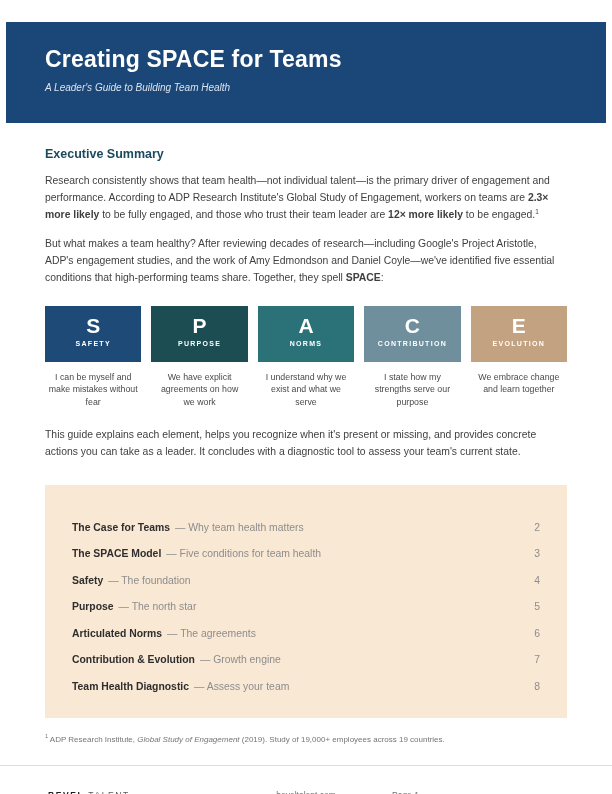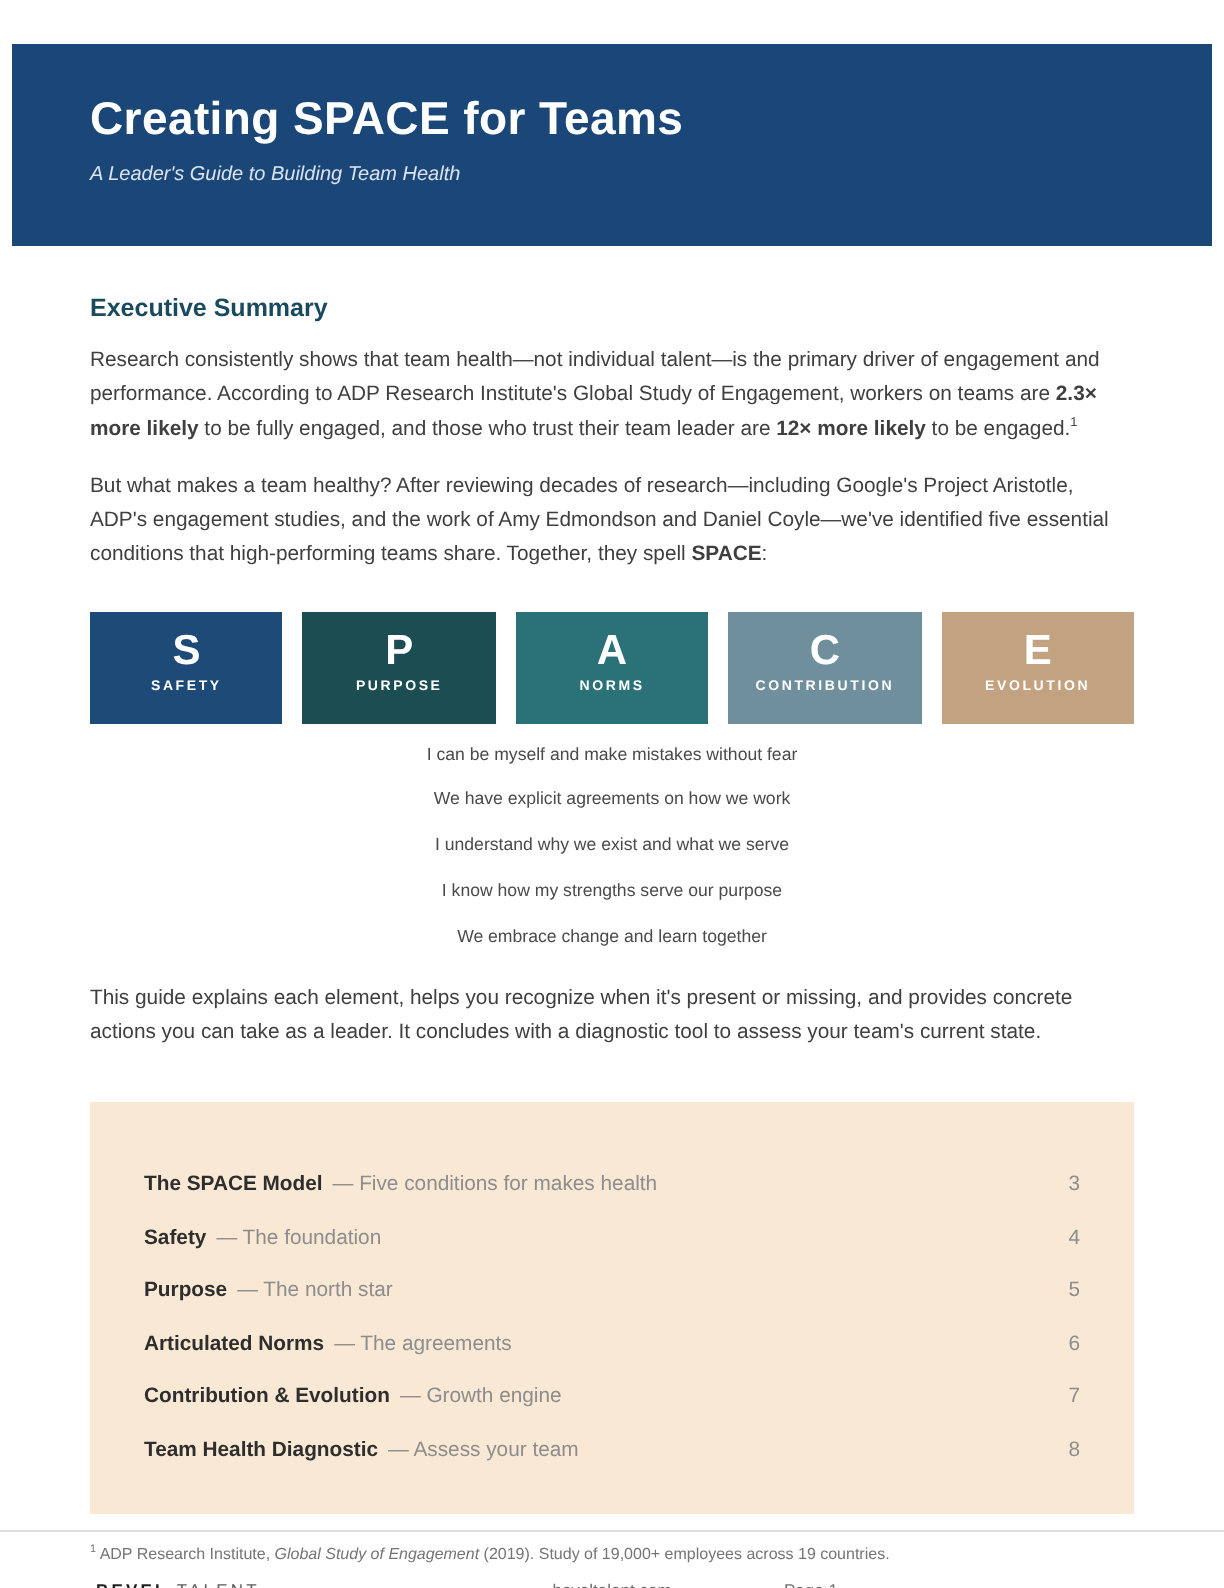"I can be myself and" .caption-grid { flex-direction: column -> none }
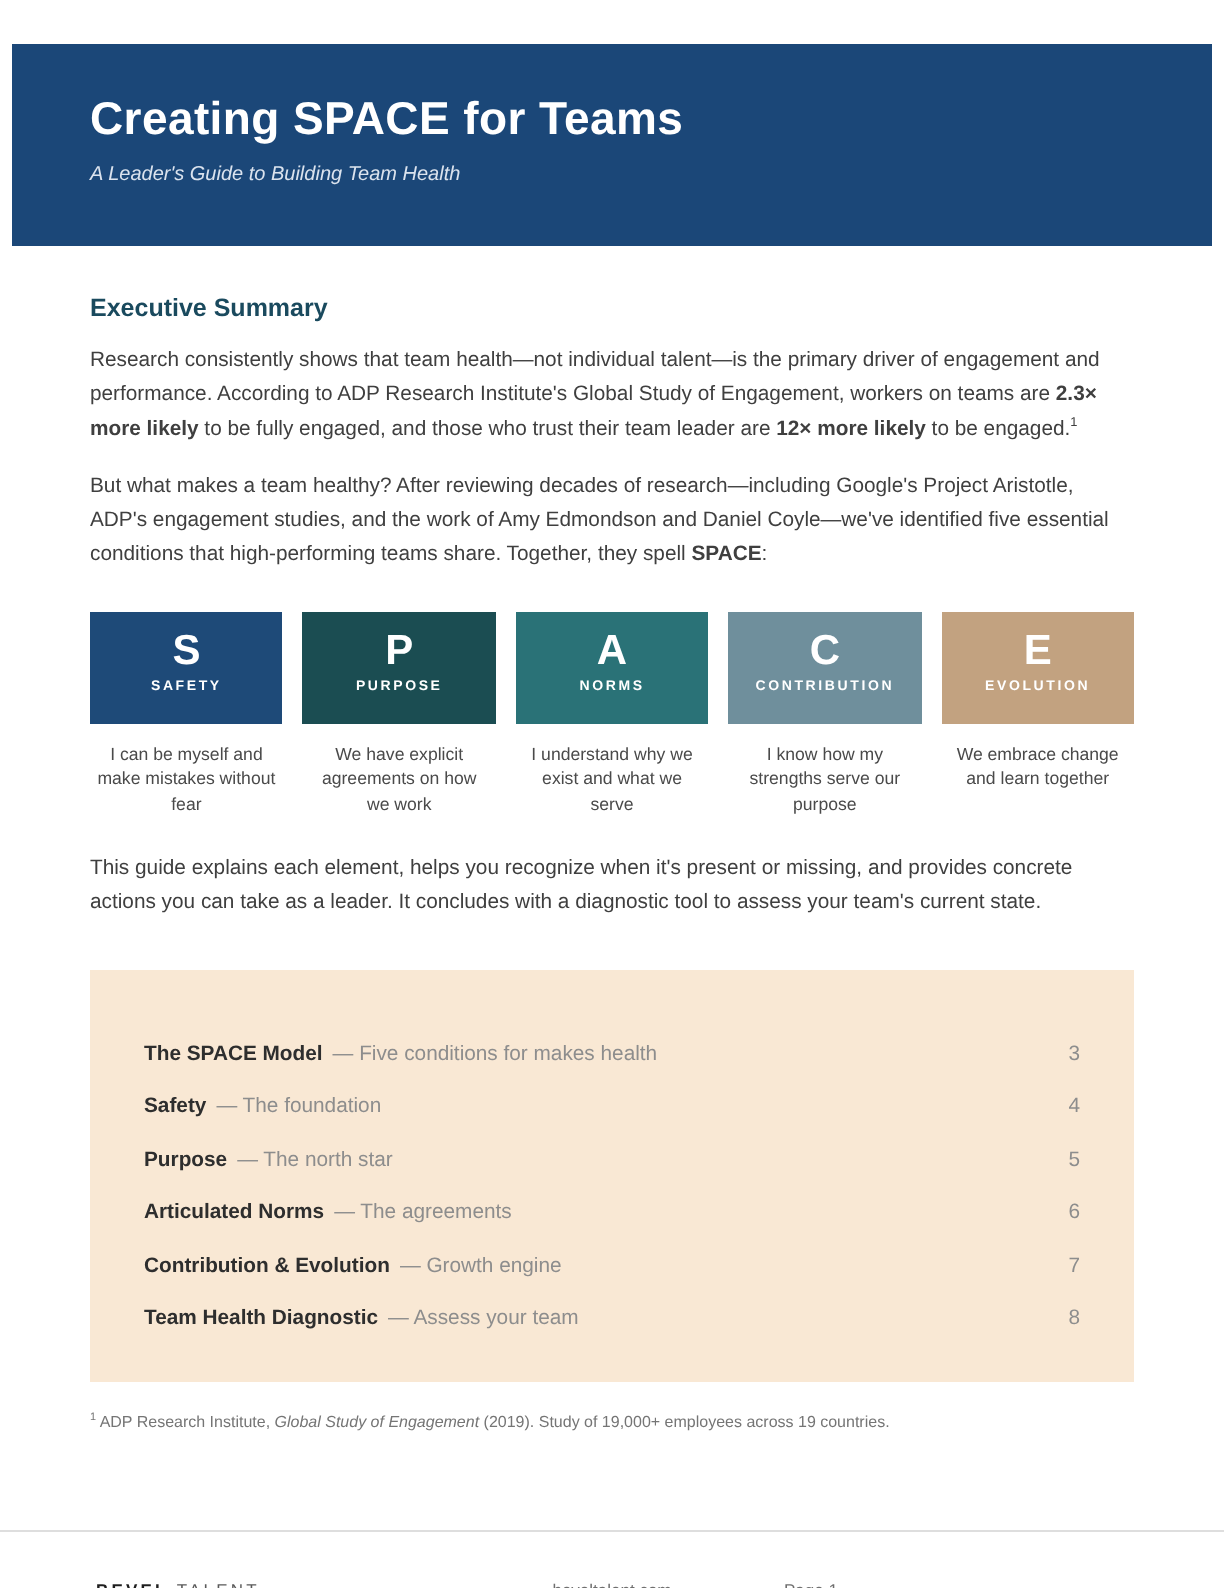"I know how my strengths" div.space-caption { text: know -> state }
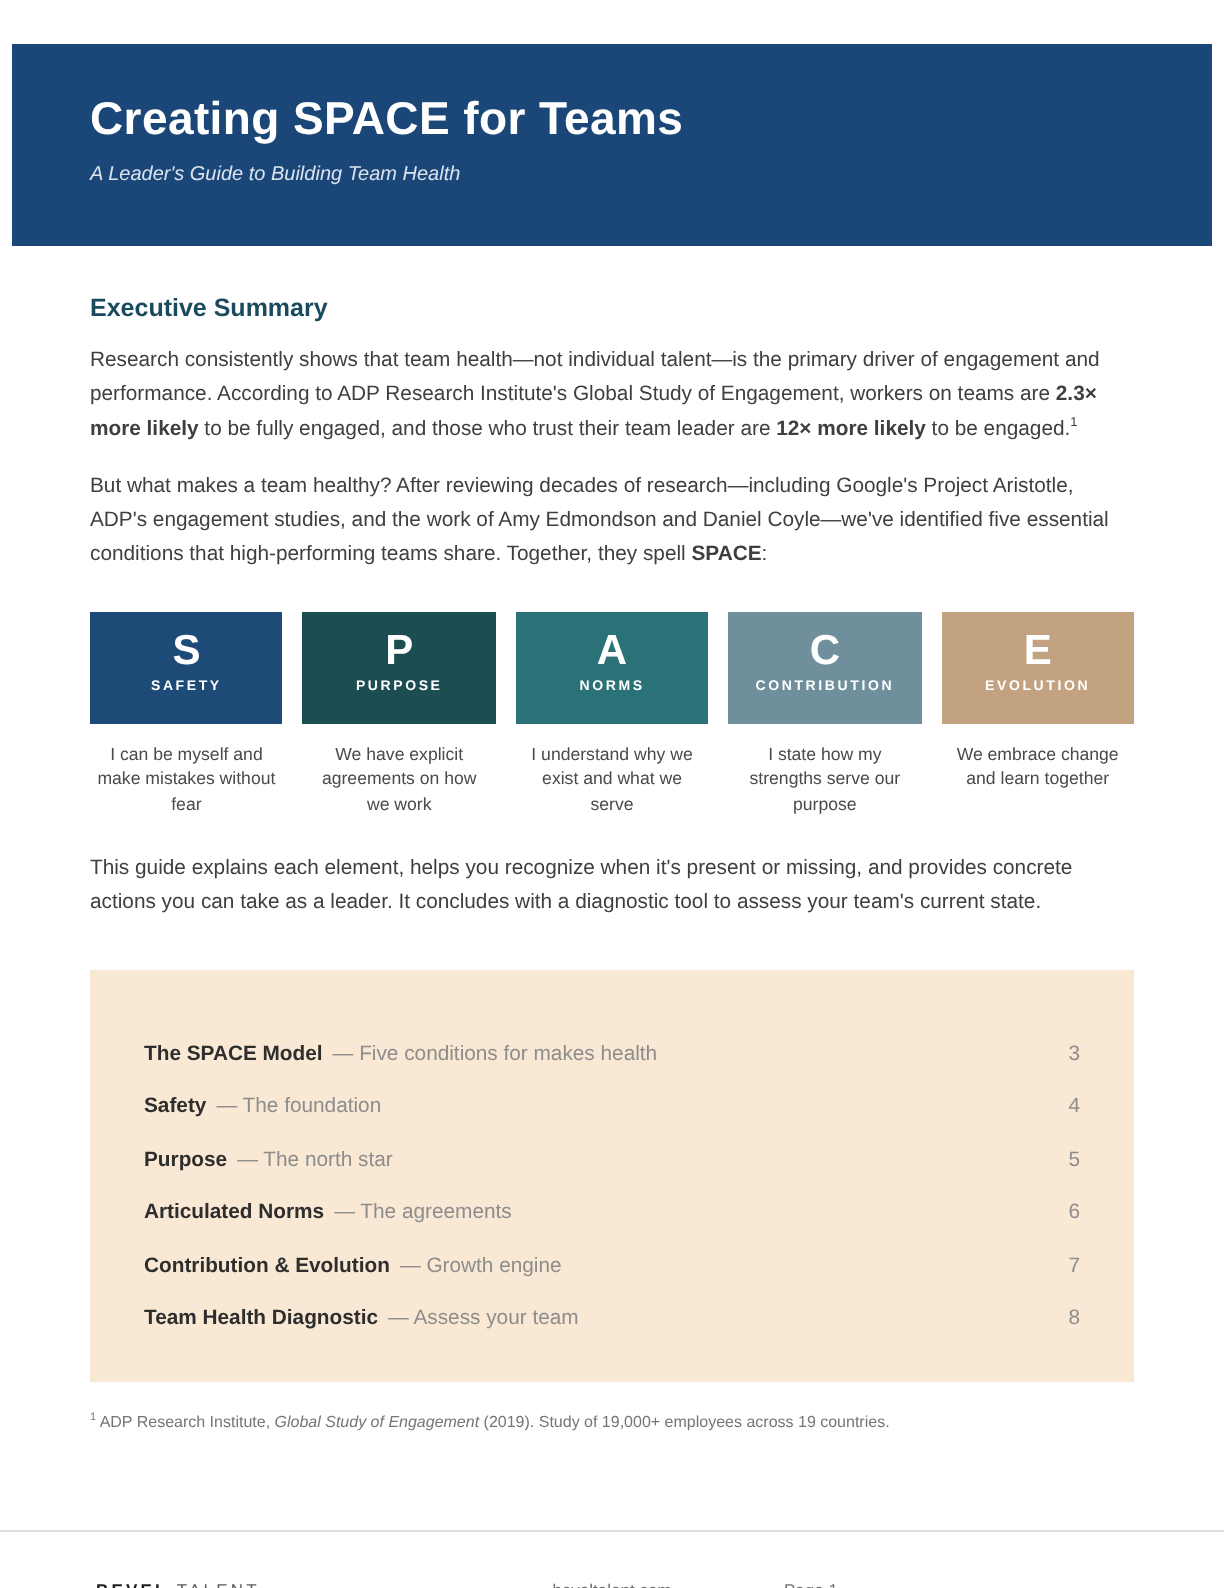"The Case for Teams" div.toc-row { html: none -> <div> <span>The Case for Teams</span> <span>— Why team health matters</span> <span>2</span> </div> }
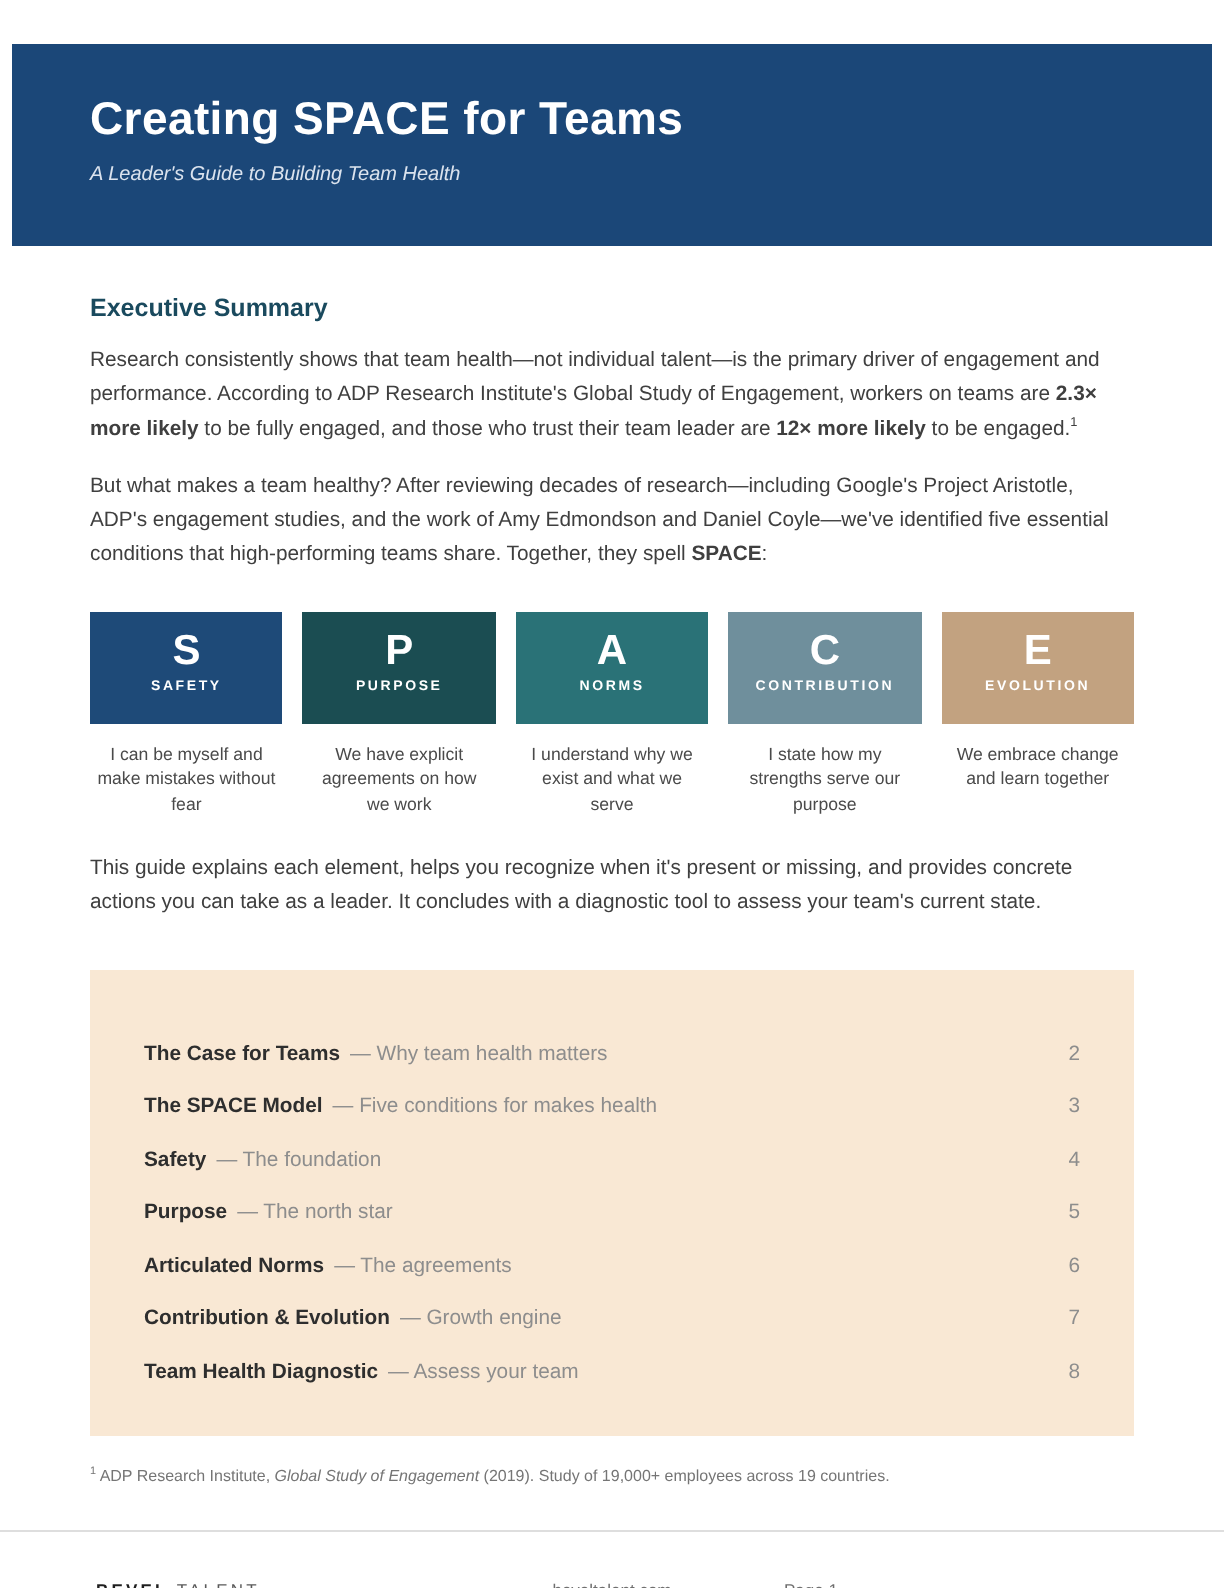"— Five conditions for makes" span.toc-desc { text: makes -> team }
